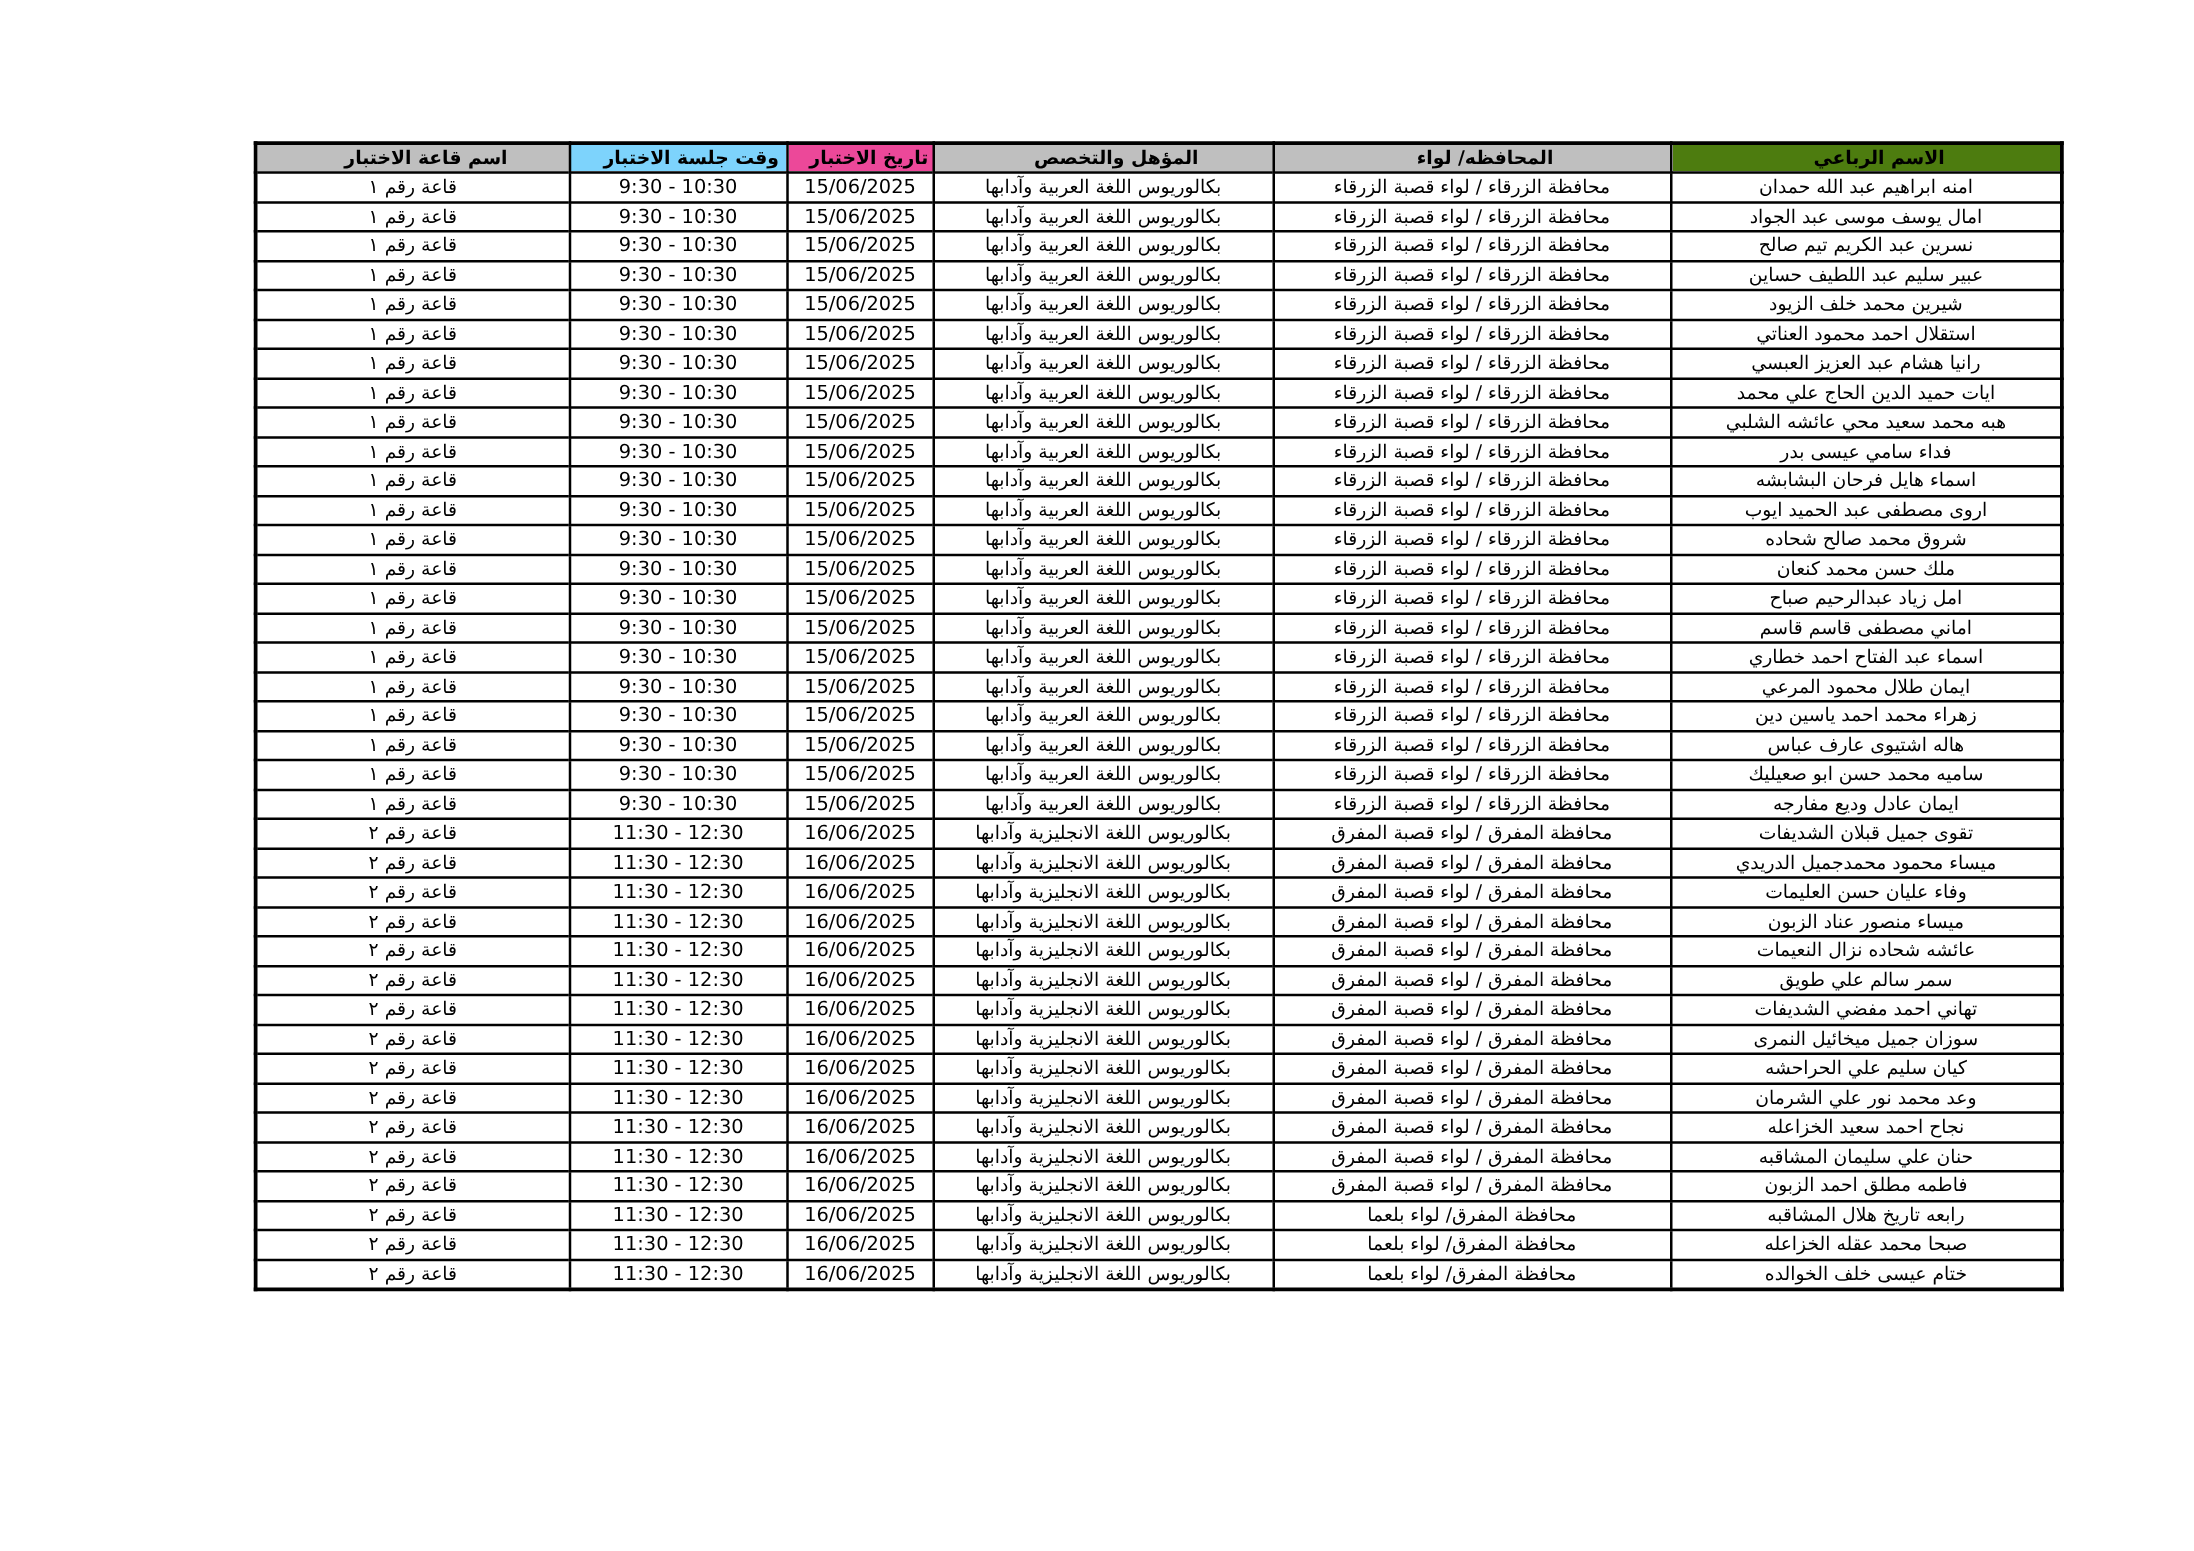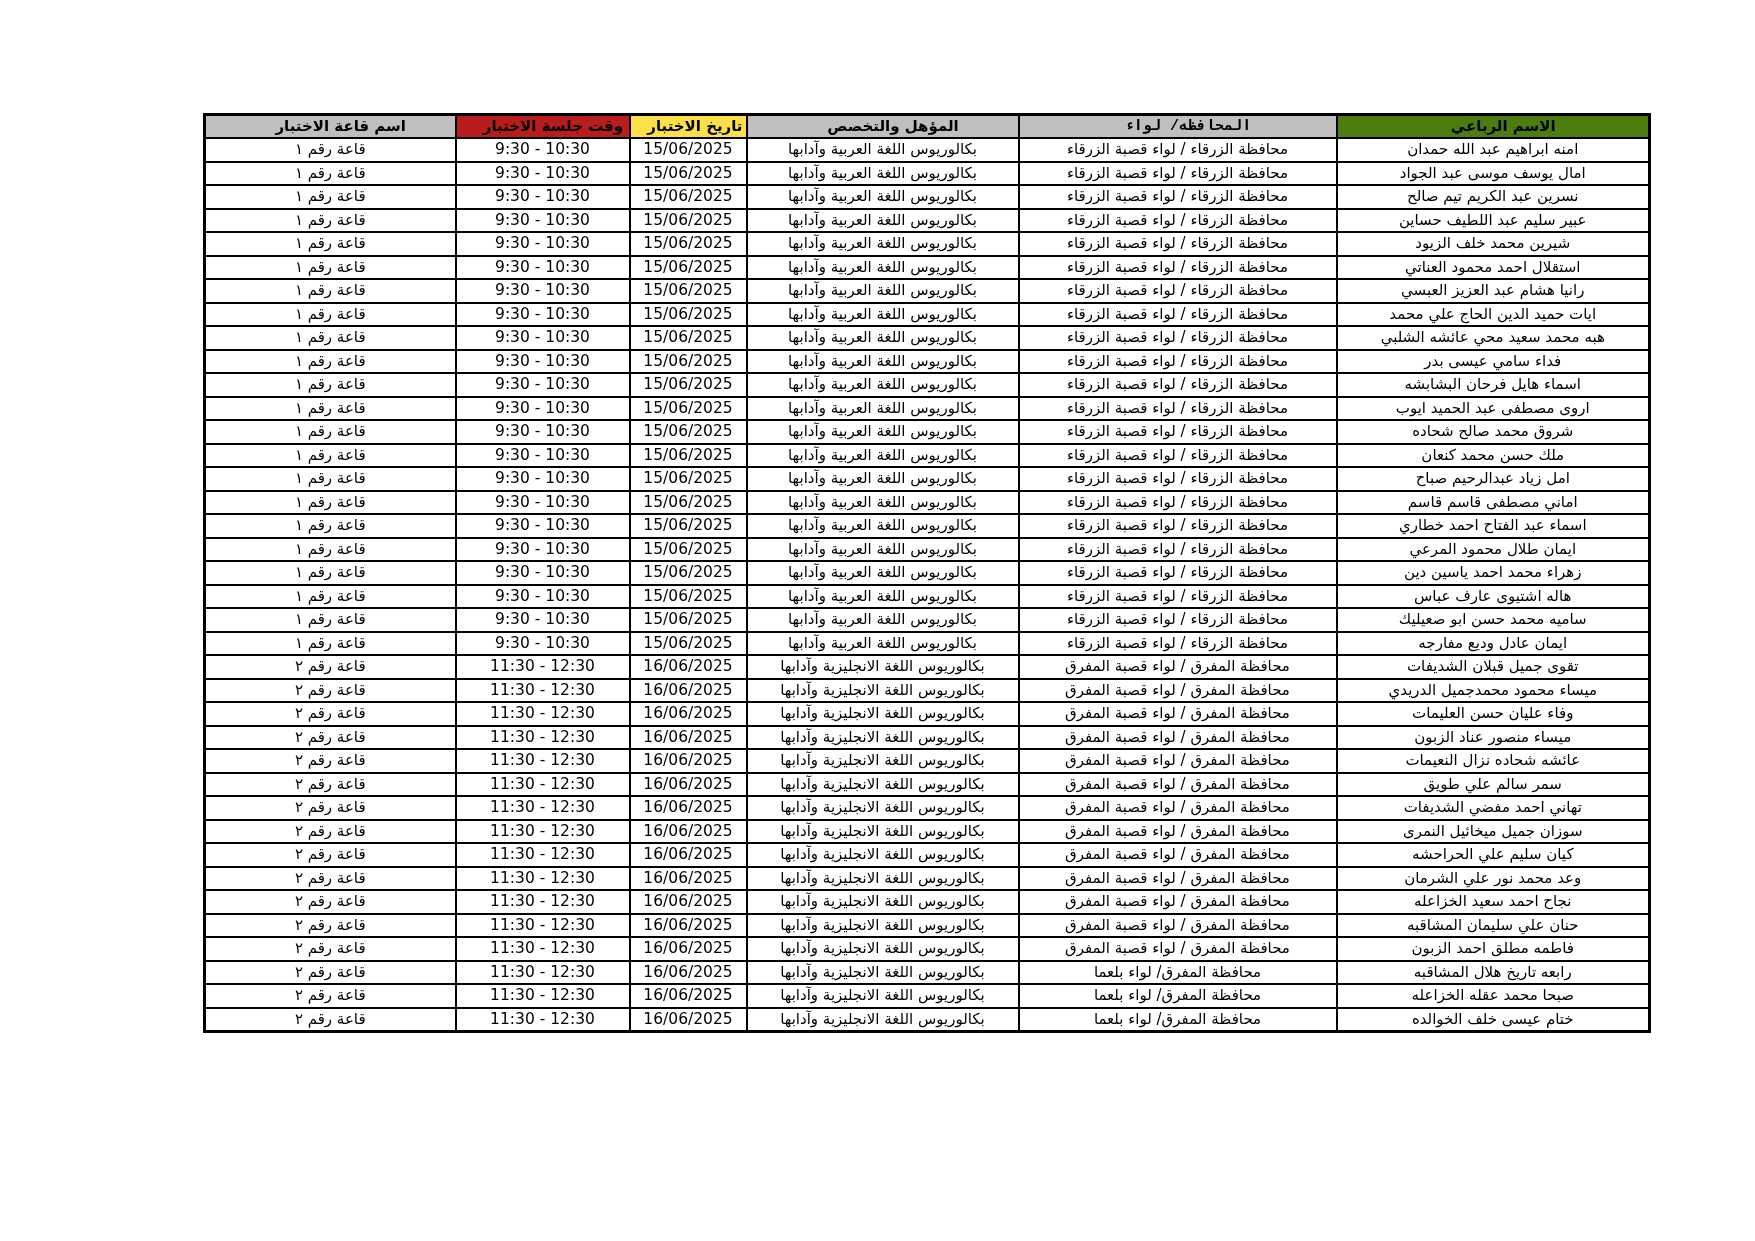"وقت جلسة الاختبار" th { background: #b91c1c -> #7dd3fc }
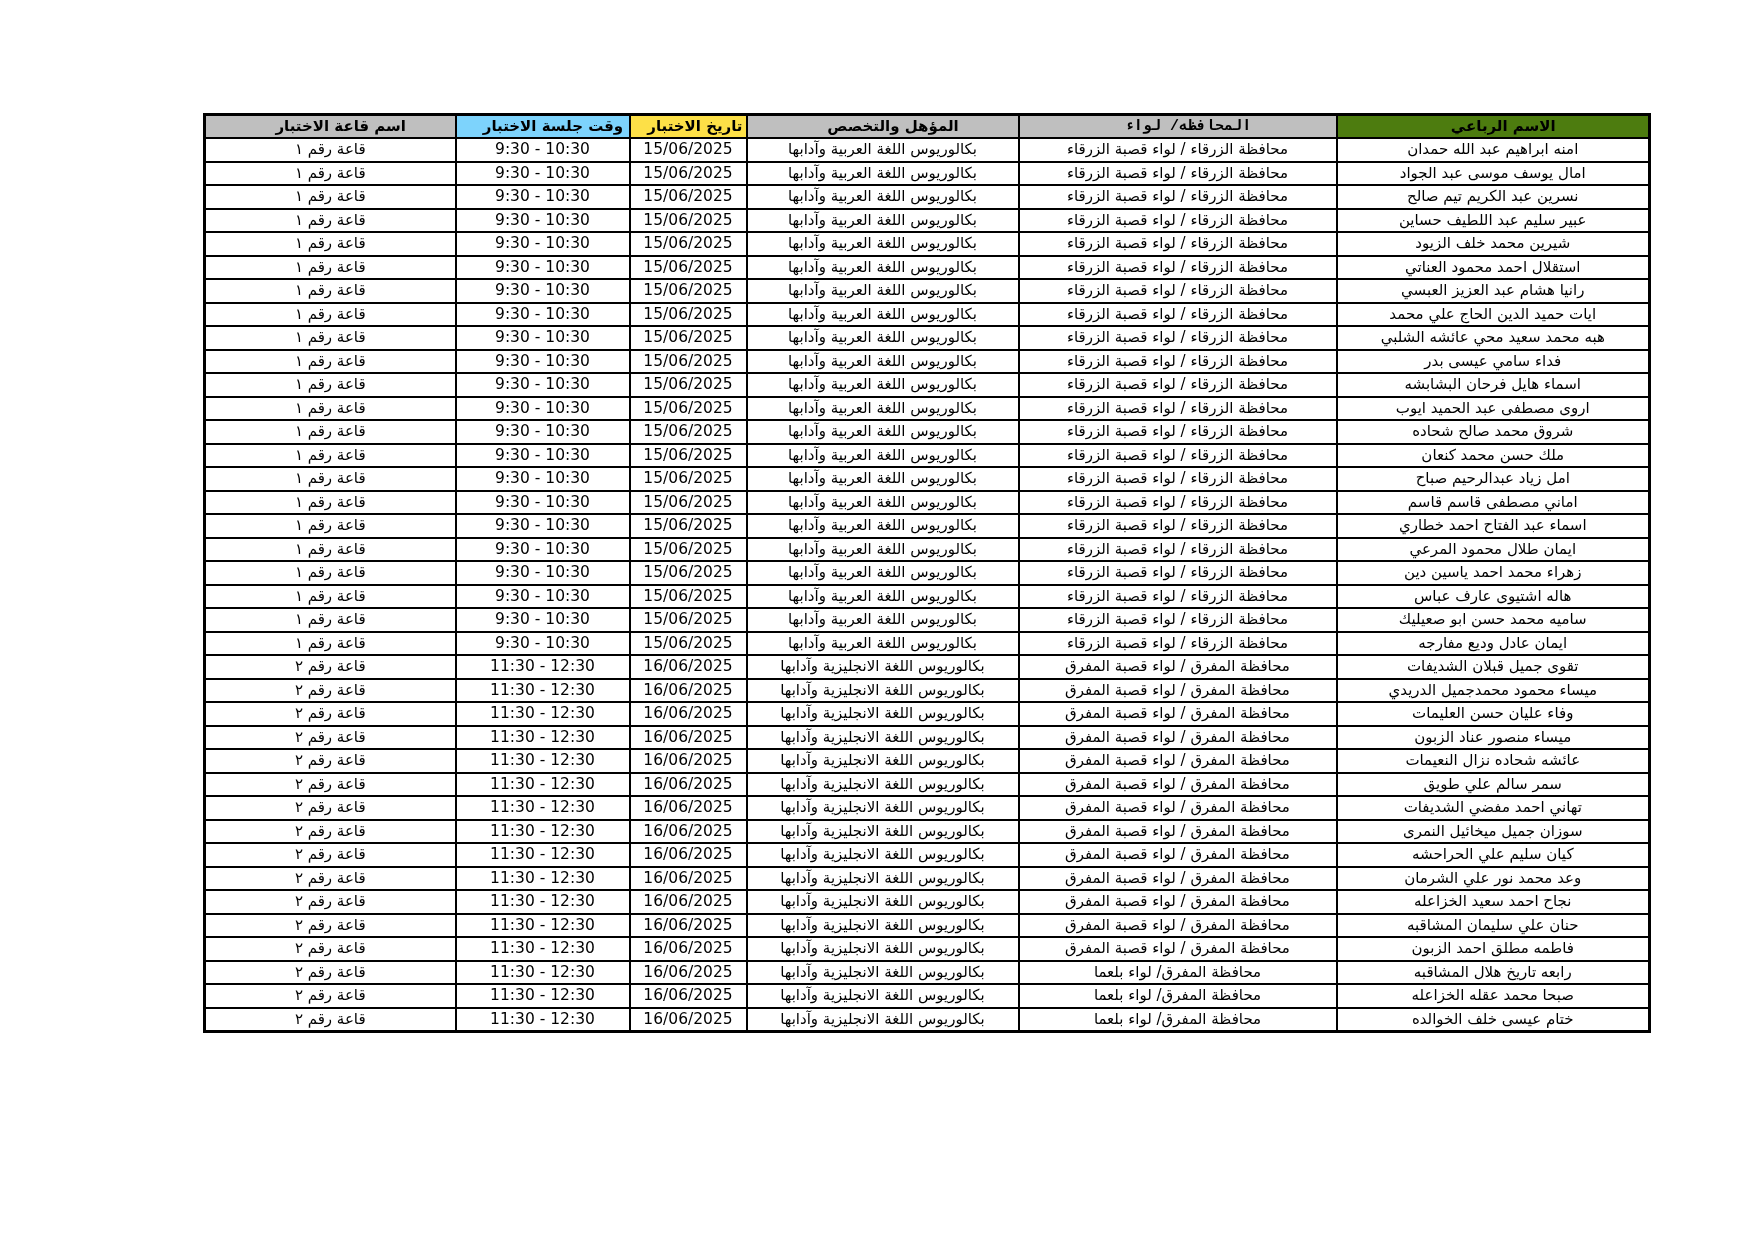"تاريخ الاختبار" th { background: #fde047 -> #ec4899 }
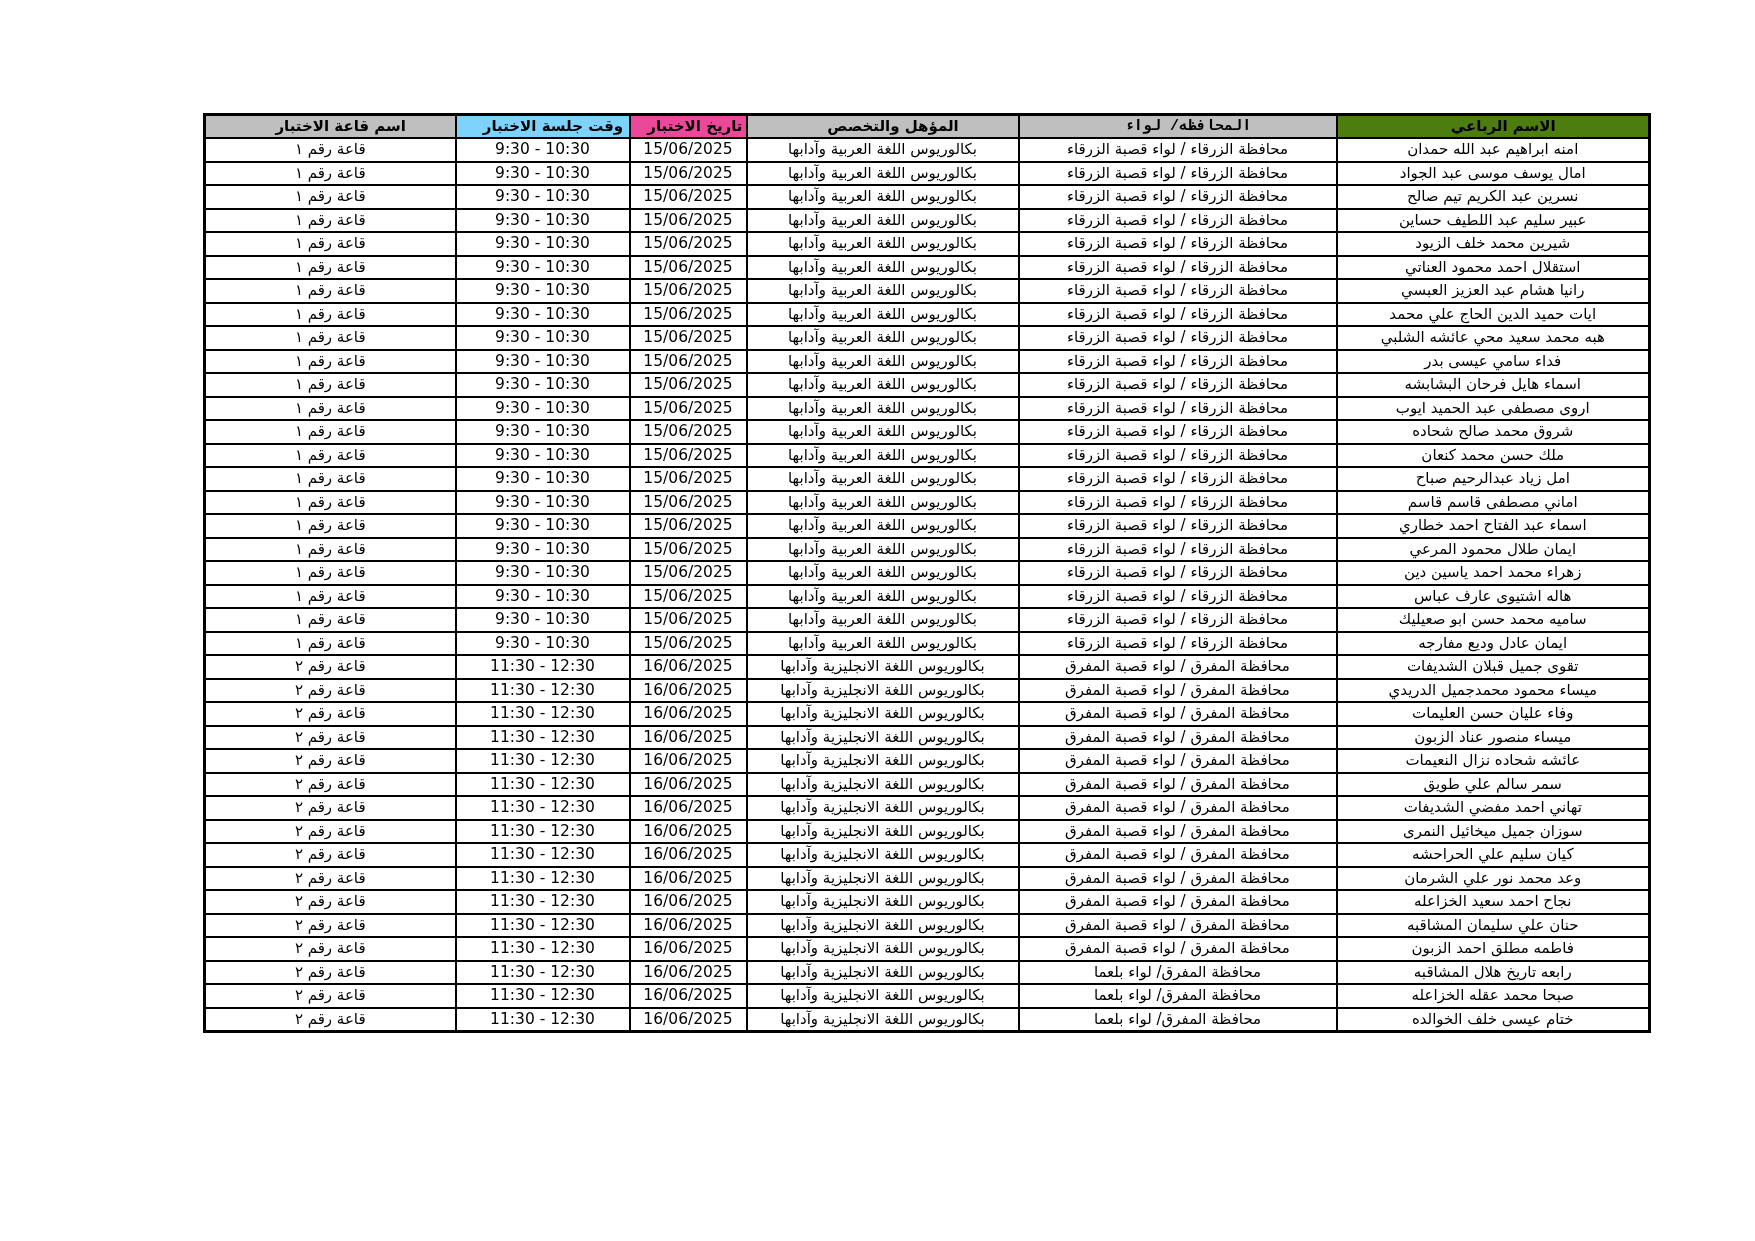"المحافظه/ لواء" th { font-family: Liberation Mono, monospace -> none }
